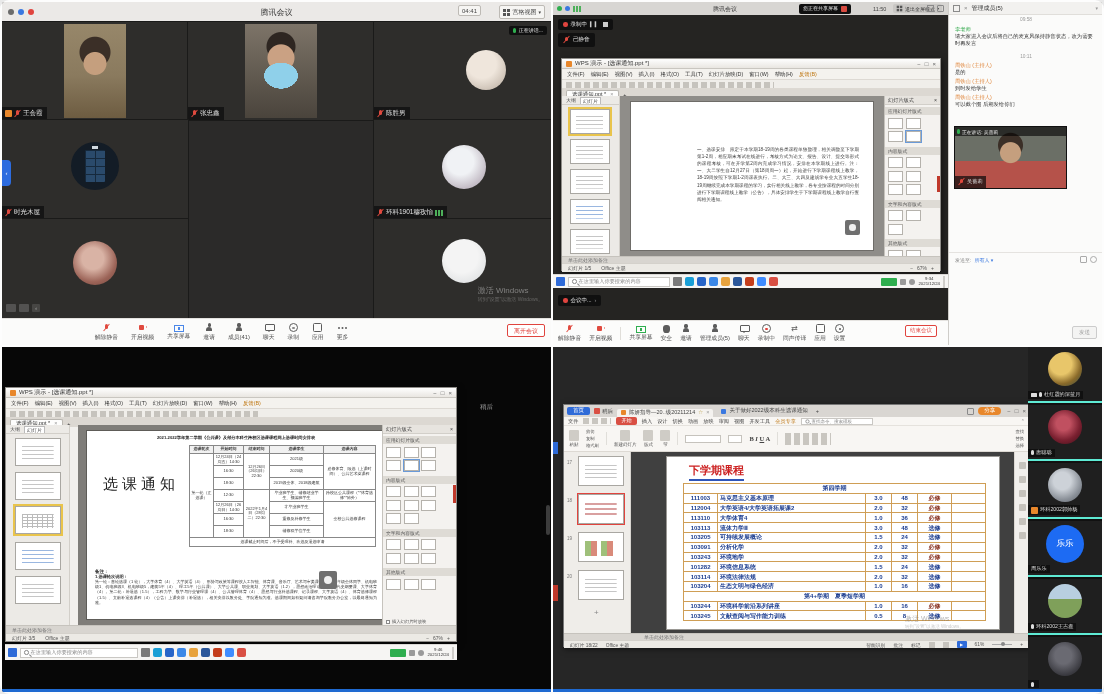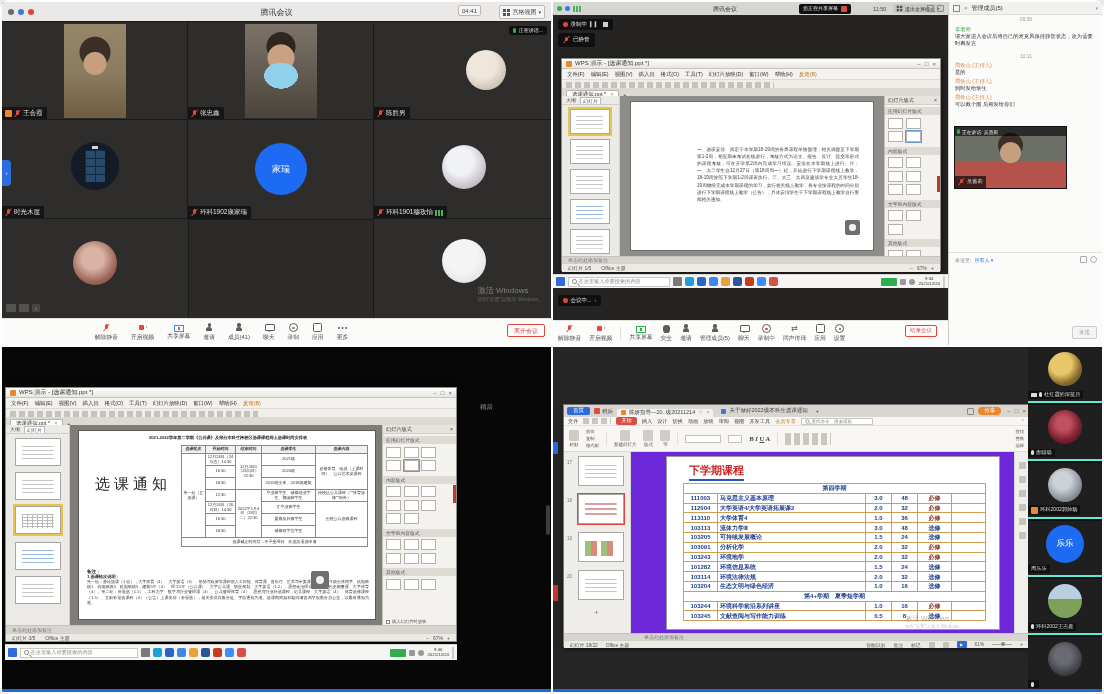"家瑞" div.cell { html: <div> <div>家瑞</div> <div> <span></span> <span>环科1902康家瑞</span> </div> </div> -> none }
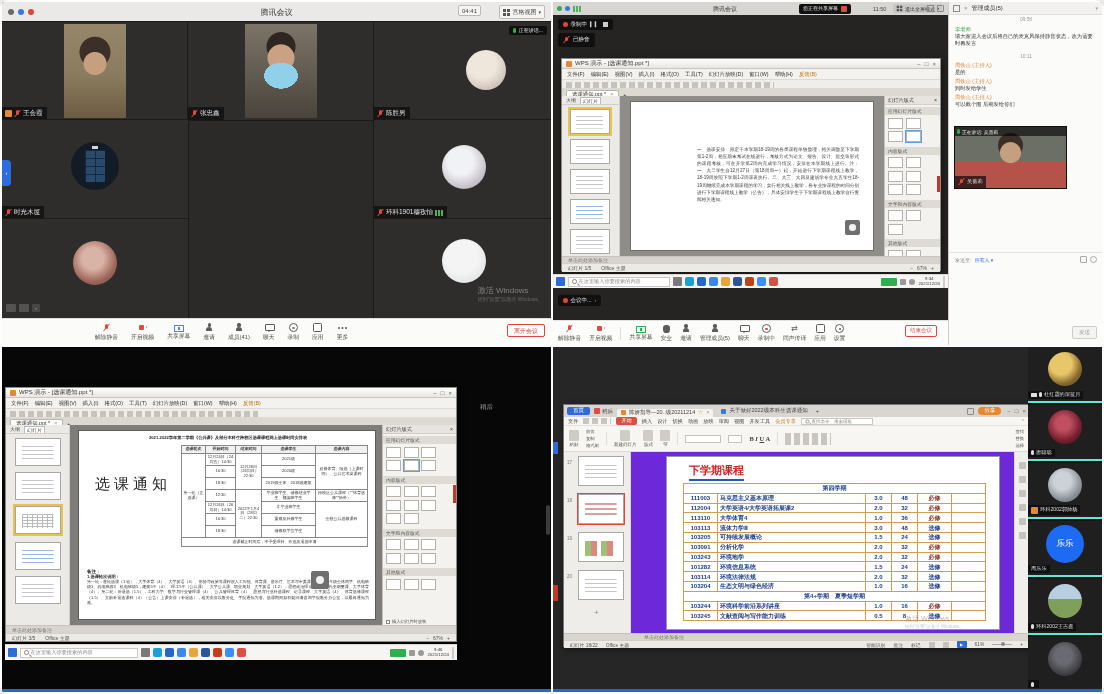"下学期课程" div.a { background: #6d28d9 -> #404040 }
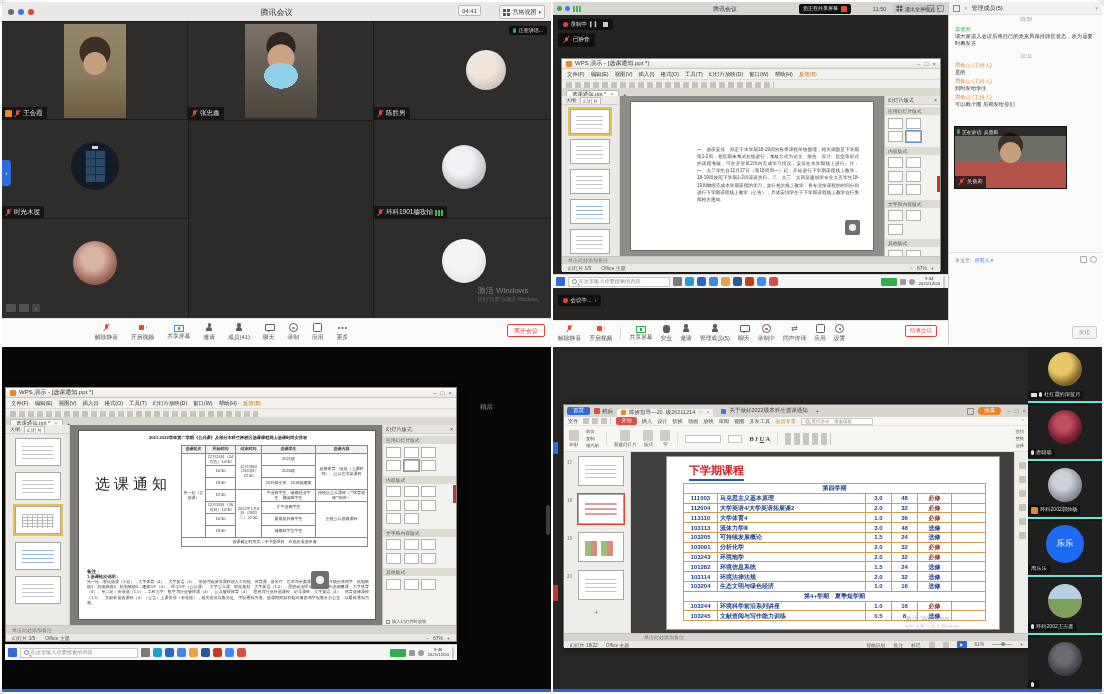"选课通知" div.a { left: 64px -> 72px }
